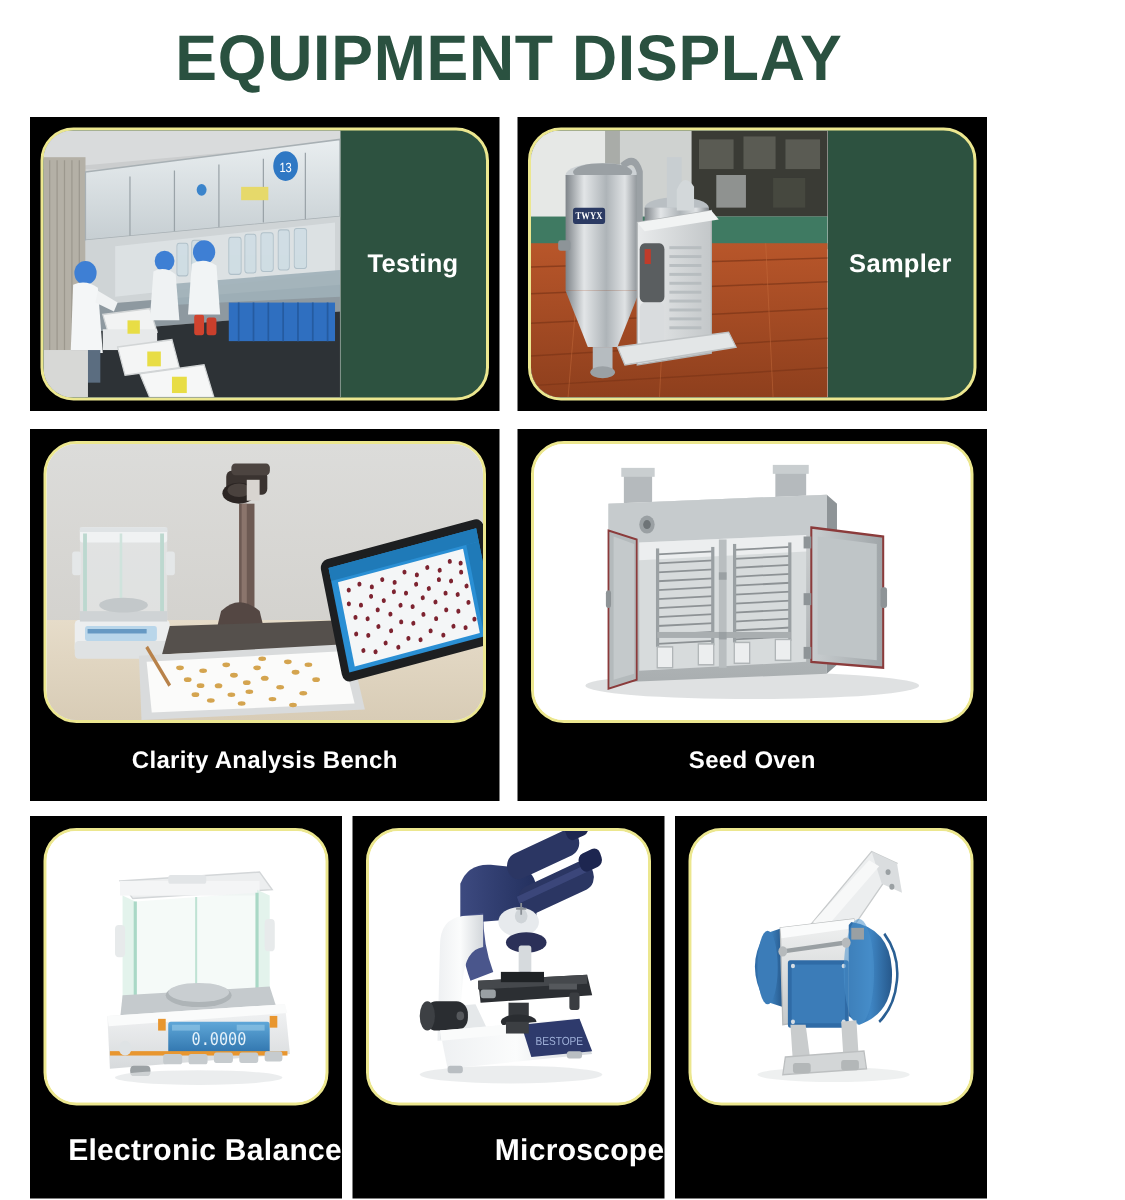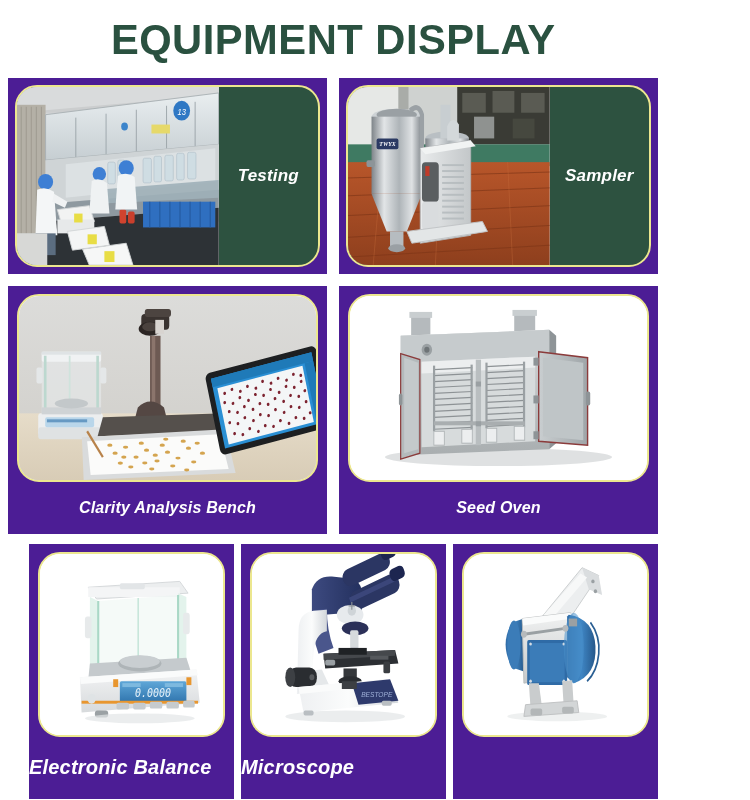"EQUIPMENT DISPLAY" .page { padding-left: none -> 12px }
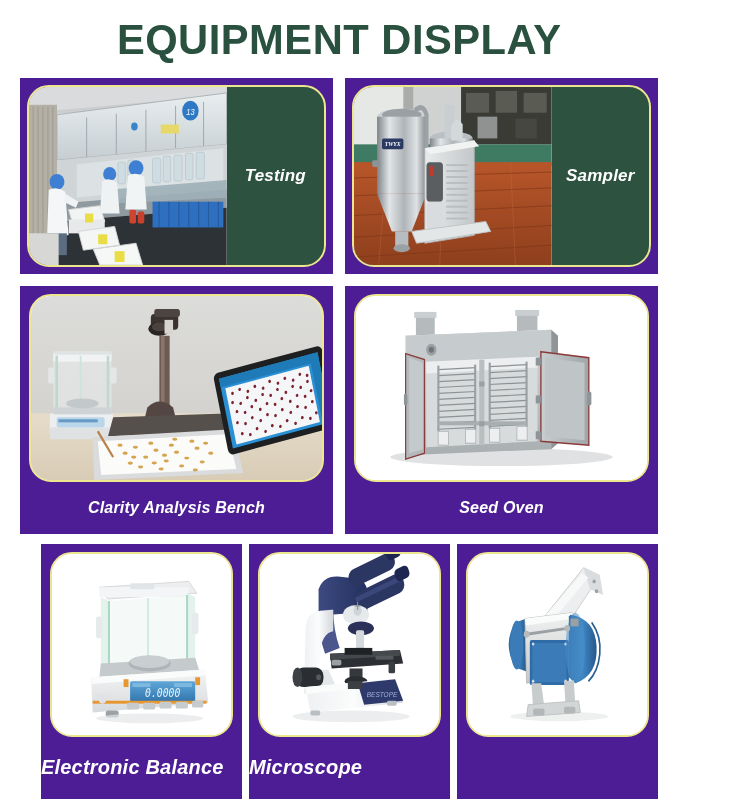"13" .card { background: #4c1d95 -> #000000; font-style: italic -> none }
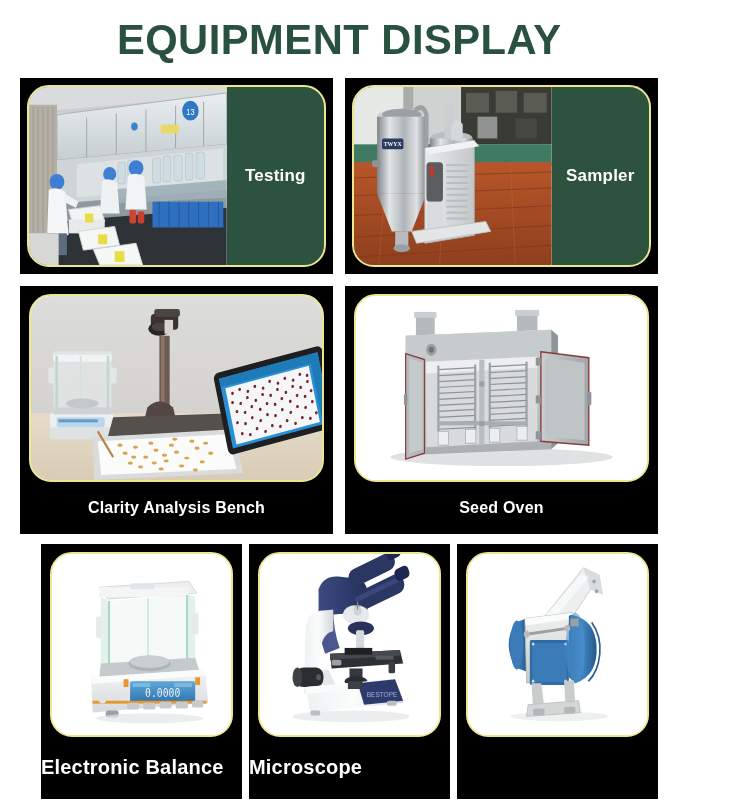"0.0000" .row3 { margin-left: 21px -> none }
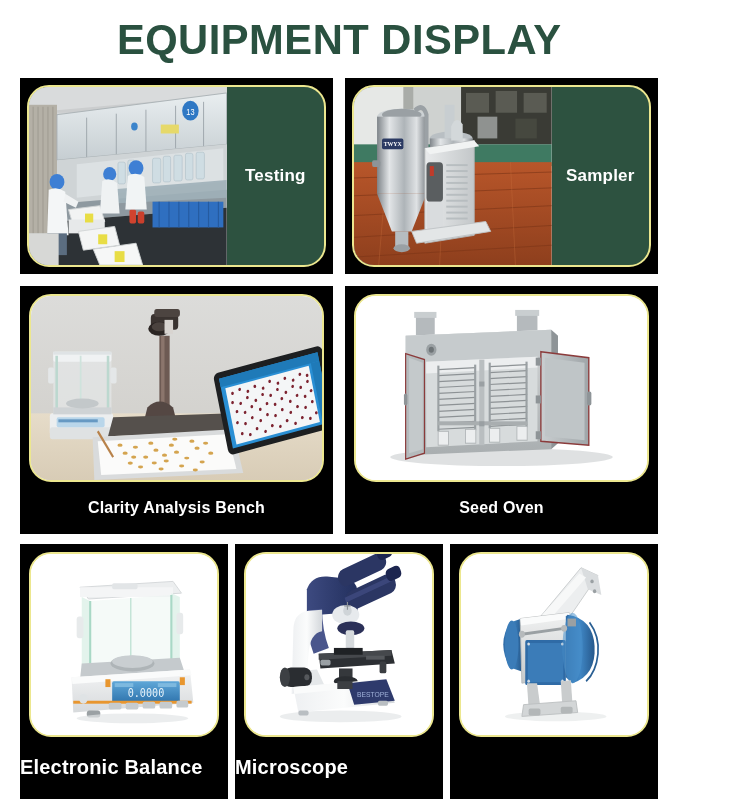"Electronic Balance" .card-s .label-below { justify-content: flex-start -> flex-end }
